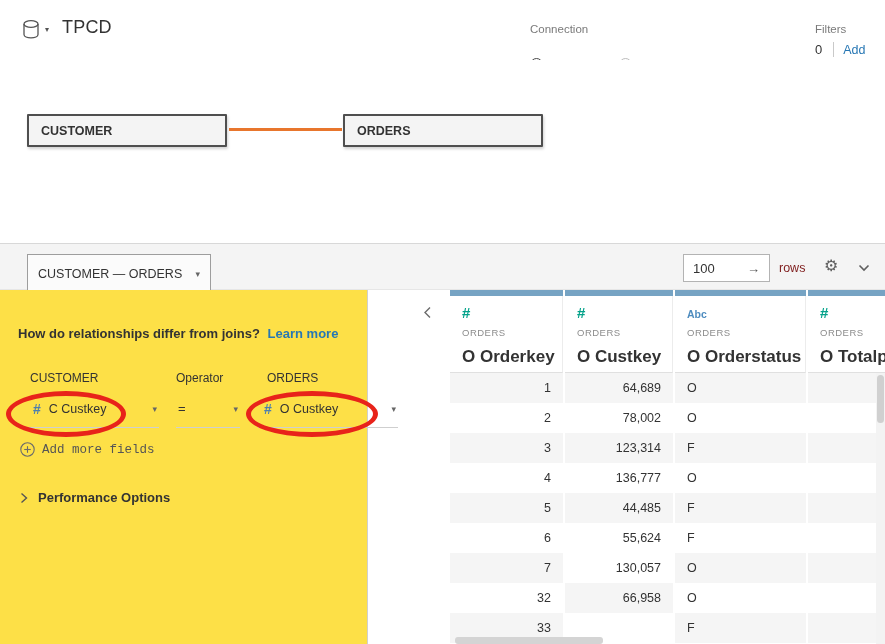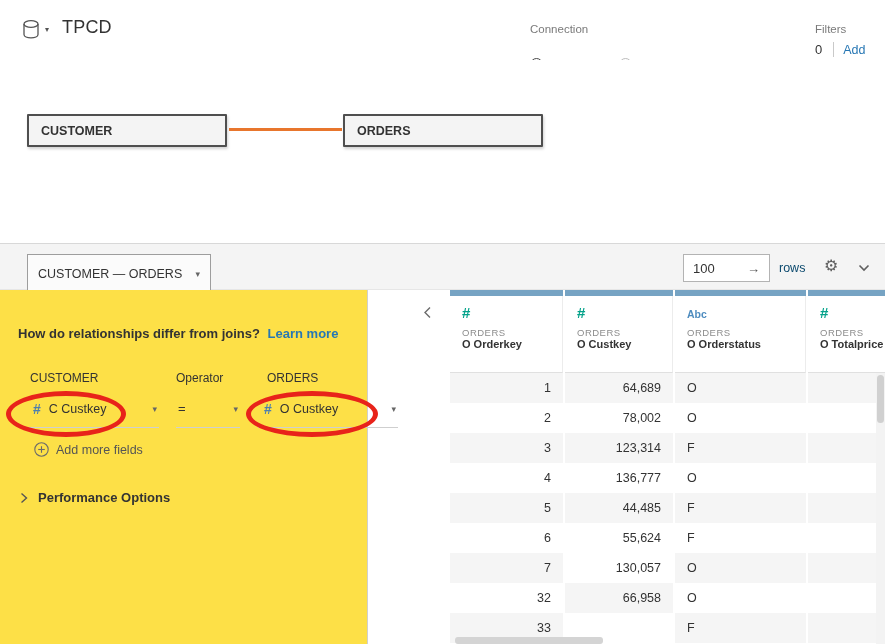"rows" .rows-label { color: #0c4a6e -> #7f1d1d }
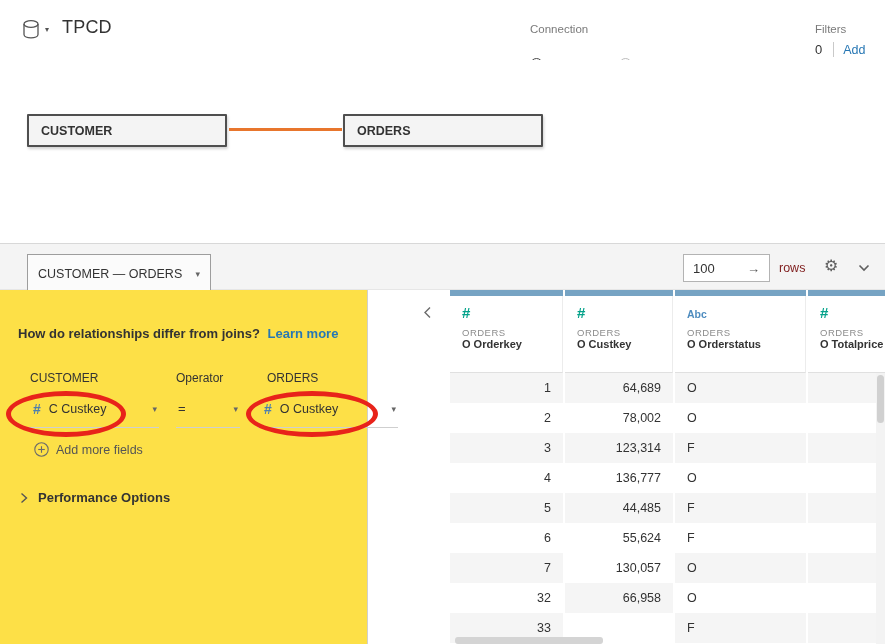"O Orderkey" .col-field { font-size: 11px -> 17px; margin-top: none -> 9px }
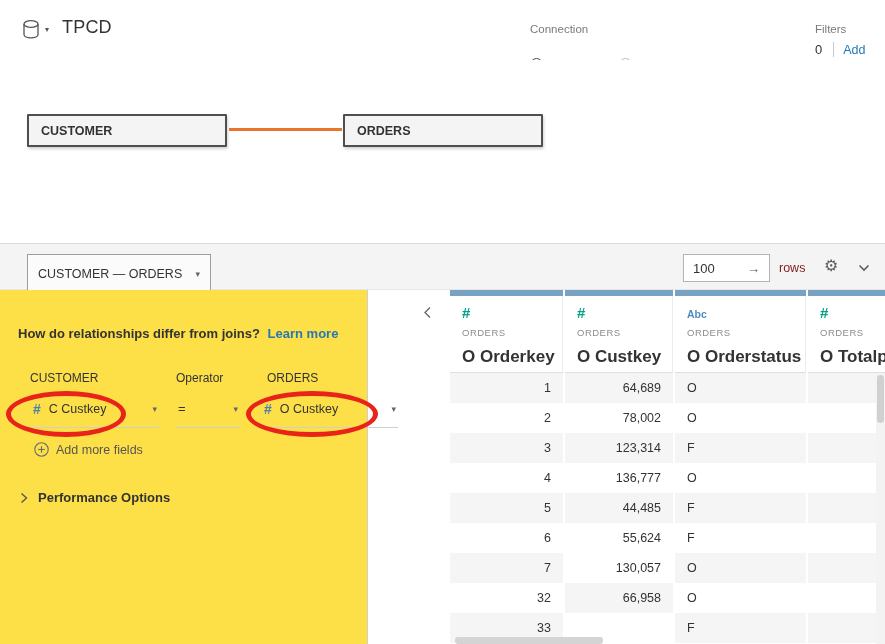"Add more fields" .add-more { font-family: none -> Liberation Mono, monospace; left: 34px -> 20px }
